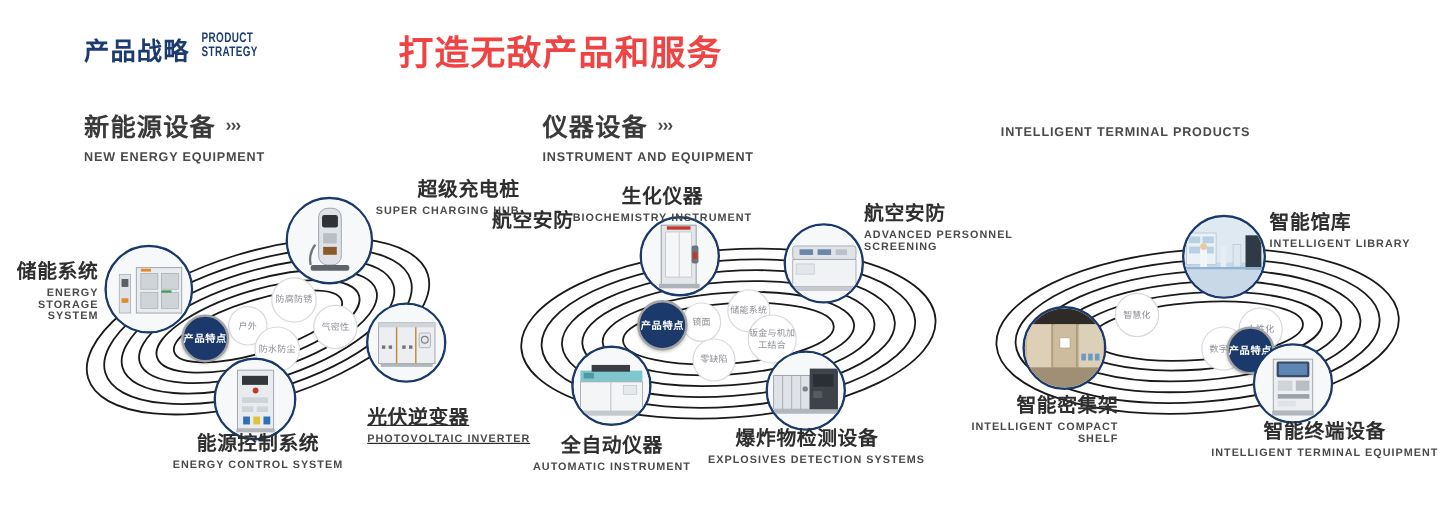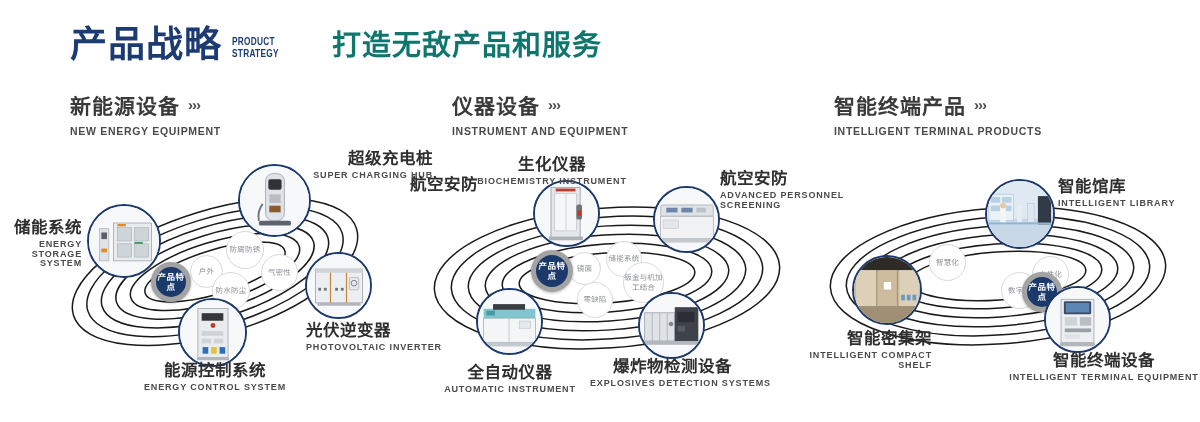"产品战略" .hdr-cn { font-size: 37px -> 21px }
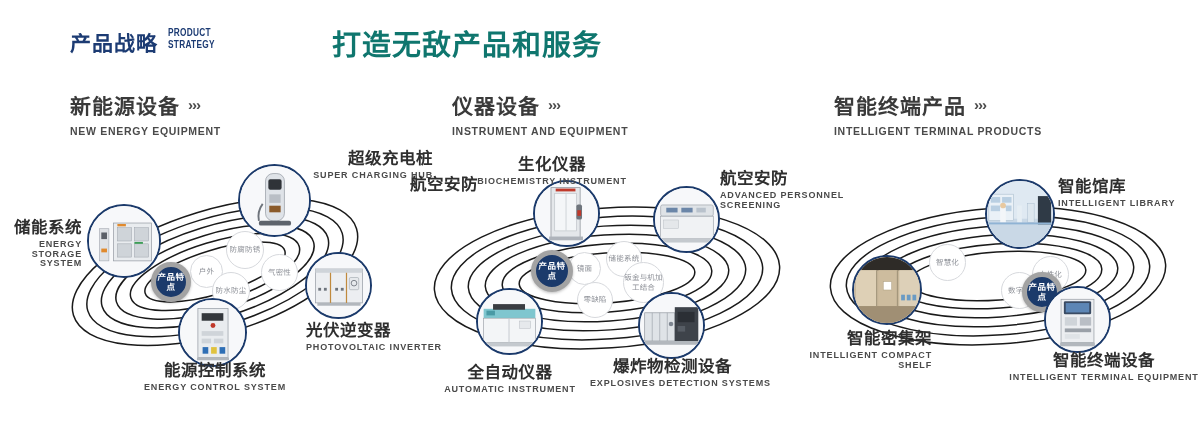"打造无敌产品和服务" .hdr-slogan { color: #0f766e -> #ef4444 }
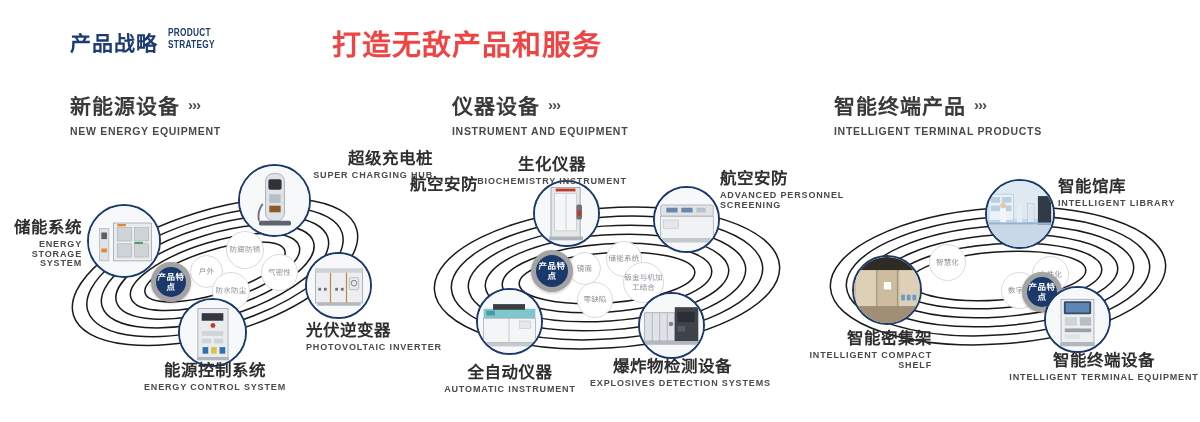"智能终端产品 ›››" div { html: <div><span>智能终端产品</span><span>›››</span></div> -> none }
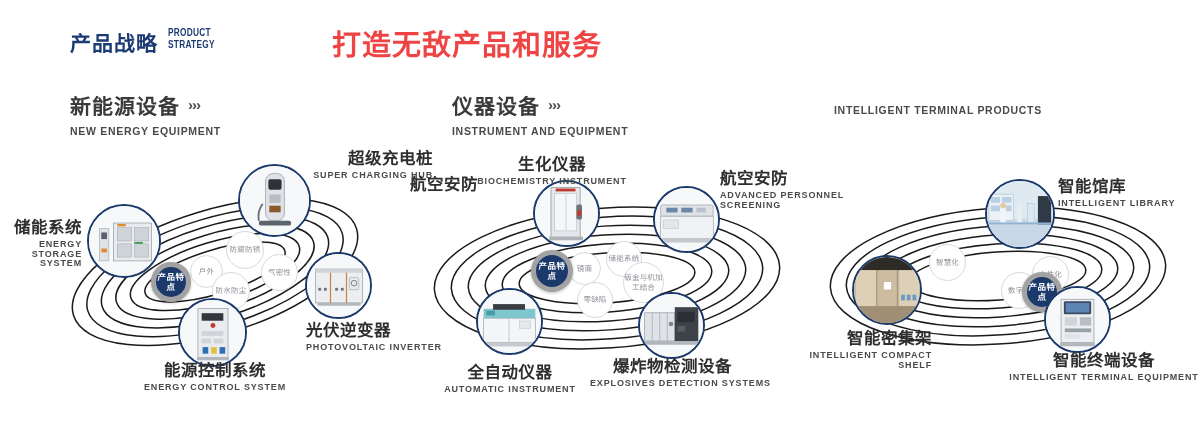"产品特点" .chip.core { border: 5px solid #a3a3a3 -> 2px solid #a3a3a3 }
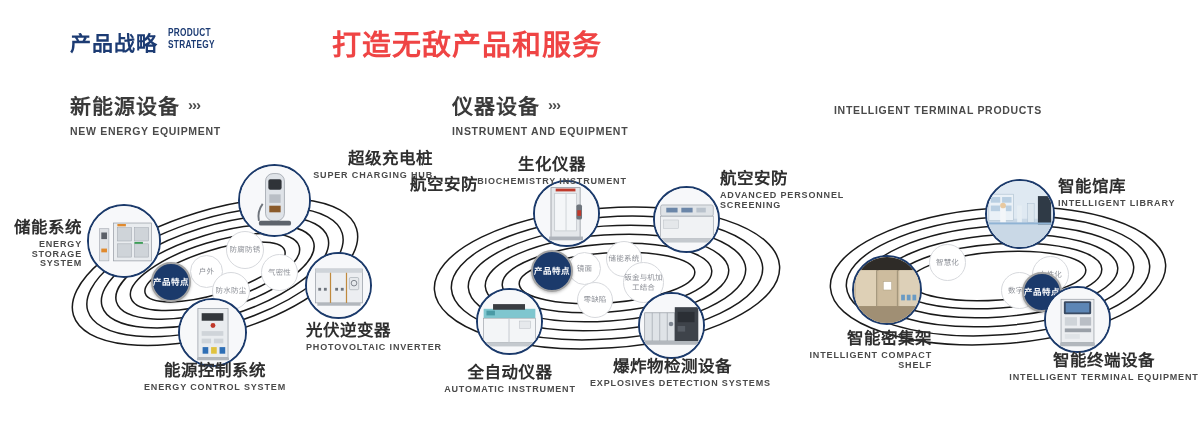"光伏逆变器" div.nlabel { text-decoration: none -> underline; top: 322px -> 340px }
